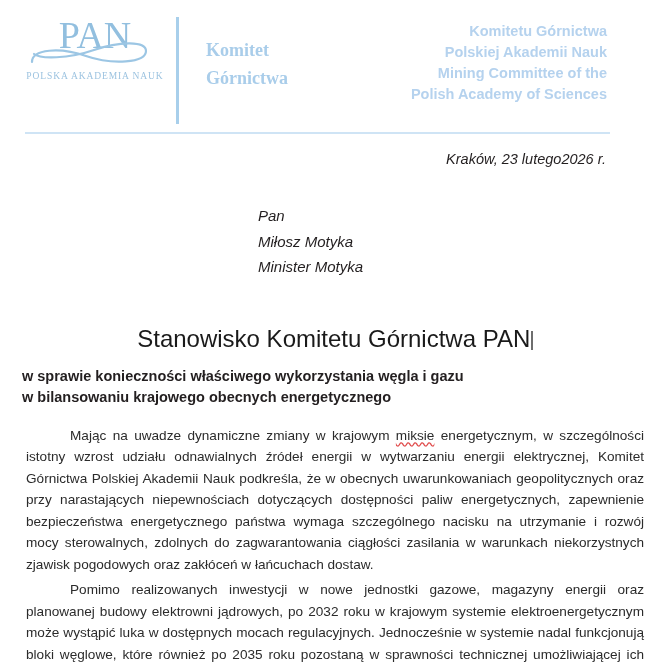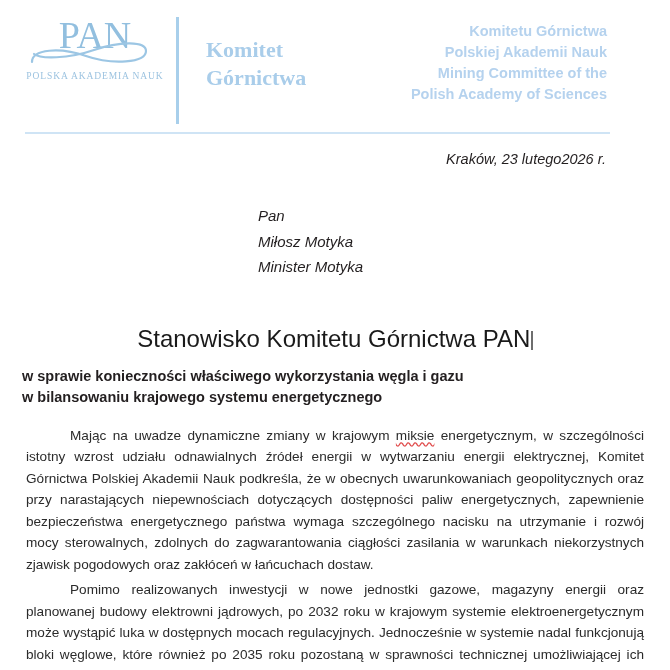"Komitet" .committee-serif { font-size: 22px -> 18px }
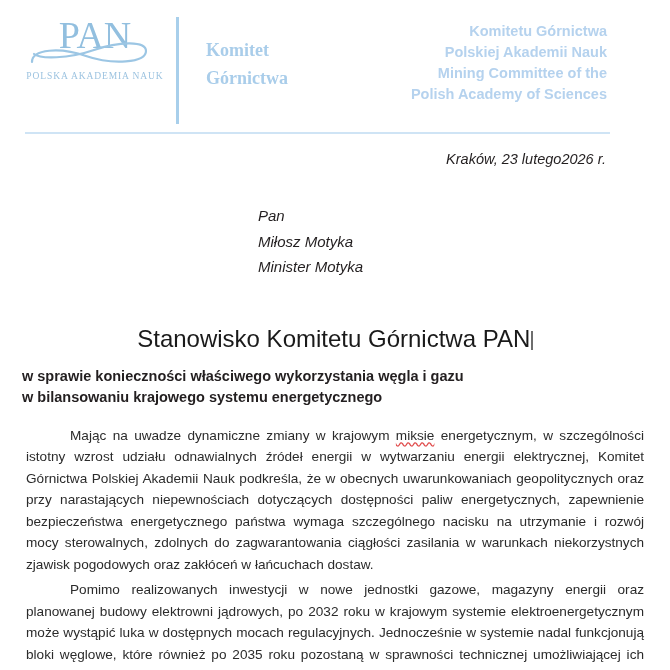"w bilansowaniu krajowego systemu" div { text: systemu -> obecnych }
